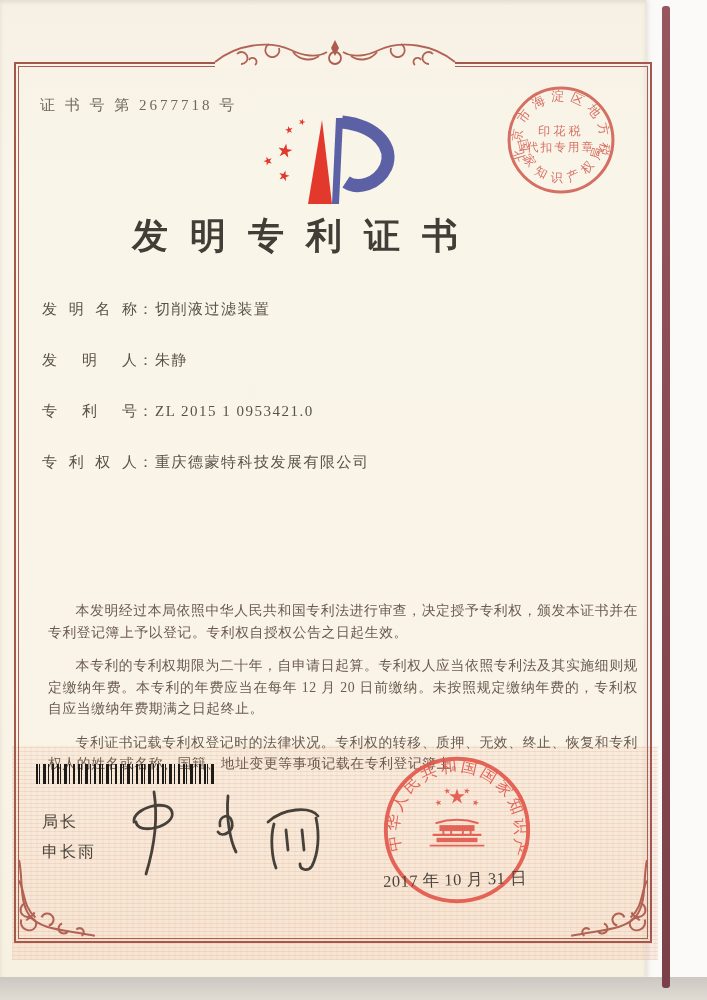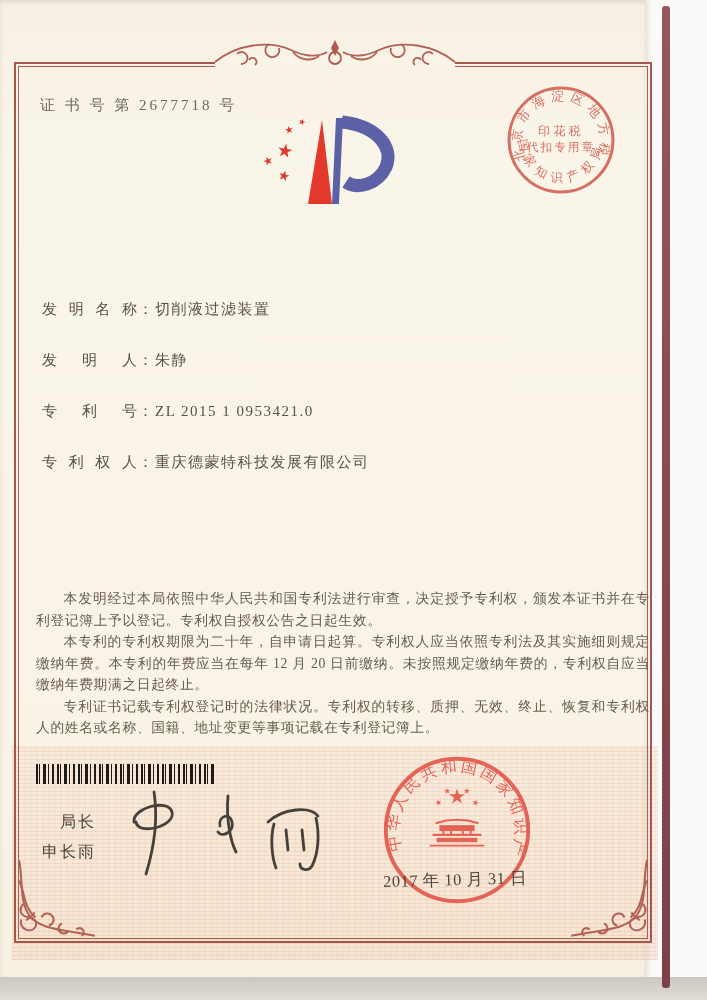"发明专利证书" div.title { html: none -> <div>发明专利证书</div> }
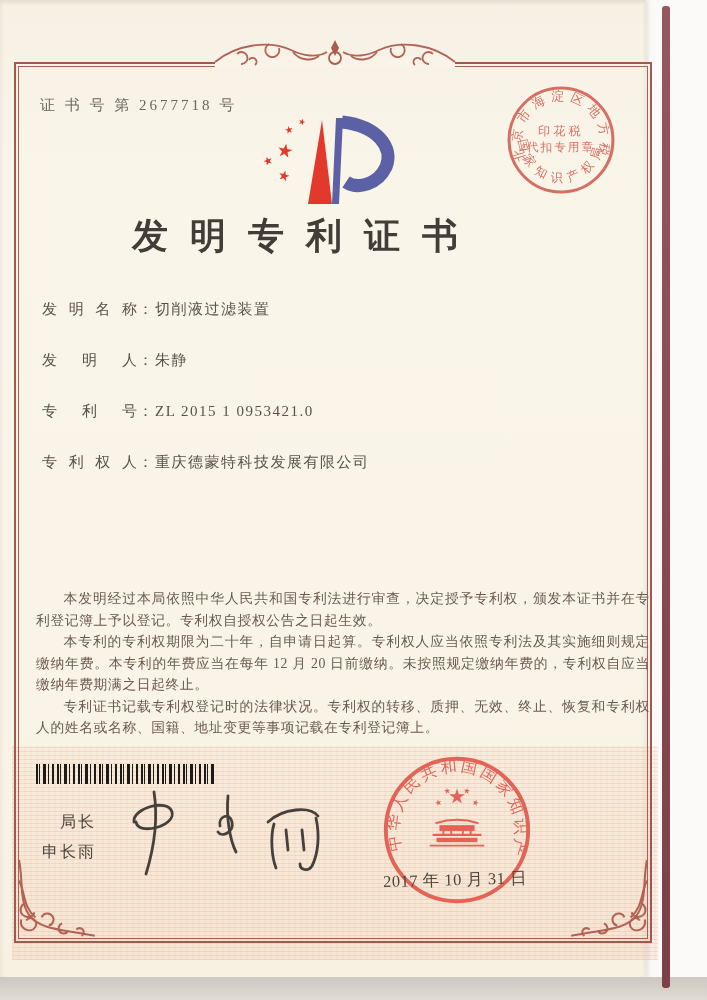"本发明经过本局依照中华人民共和国专利法进行审查，决定授予专利权，颁发本证书并在专" .paras p { margin: 0 -> 12px }
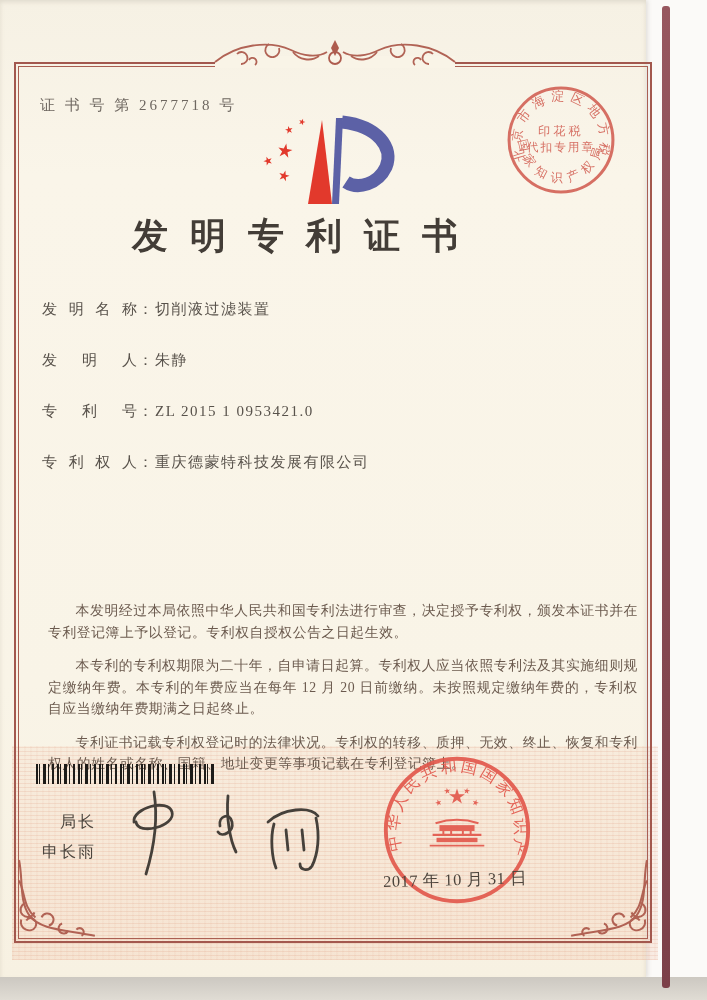"局长" .director div { text-align: right -> none }
